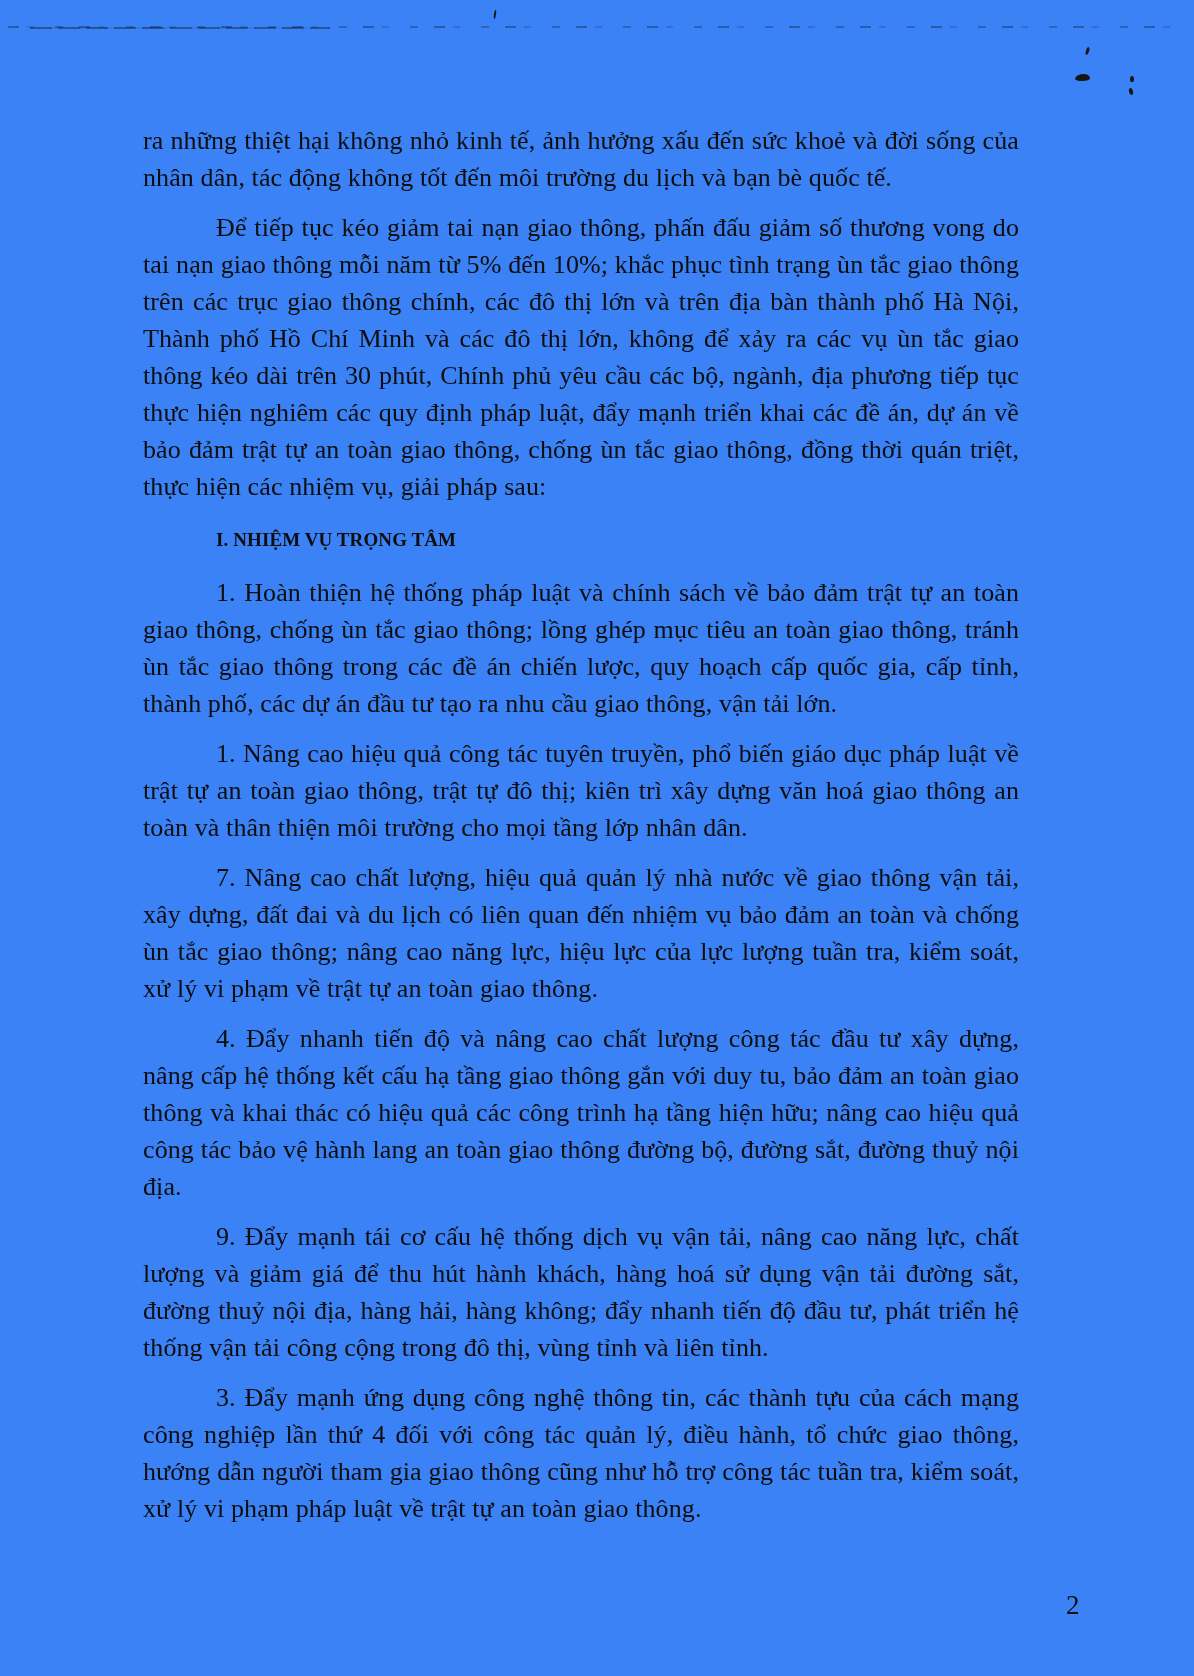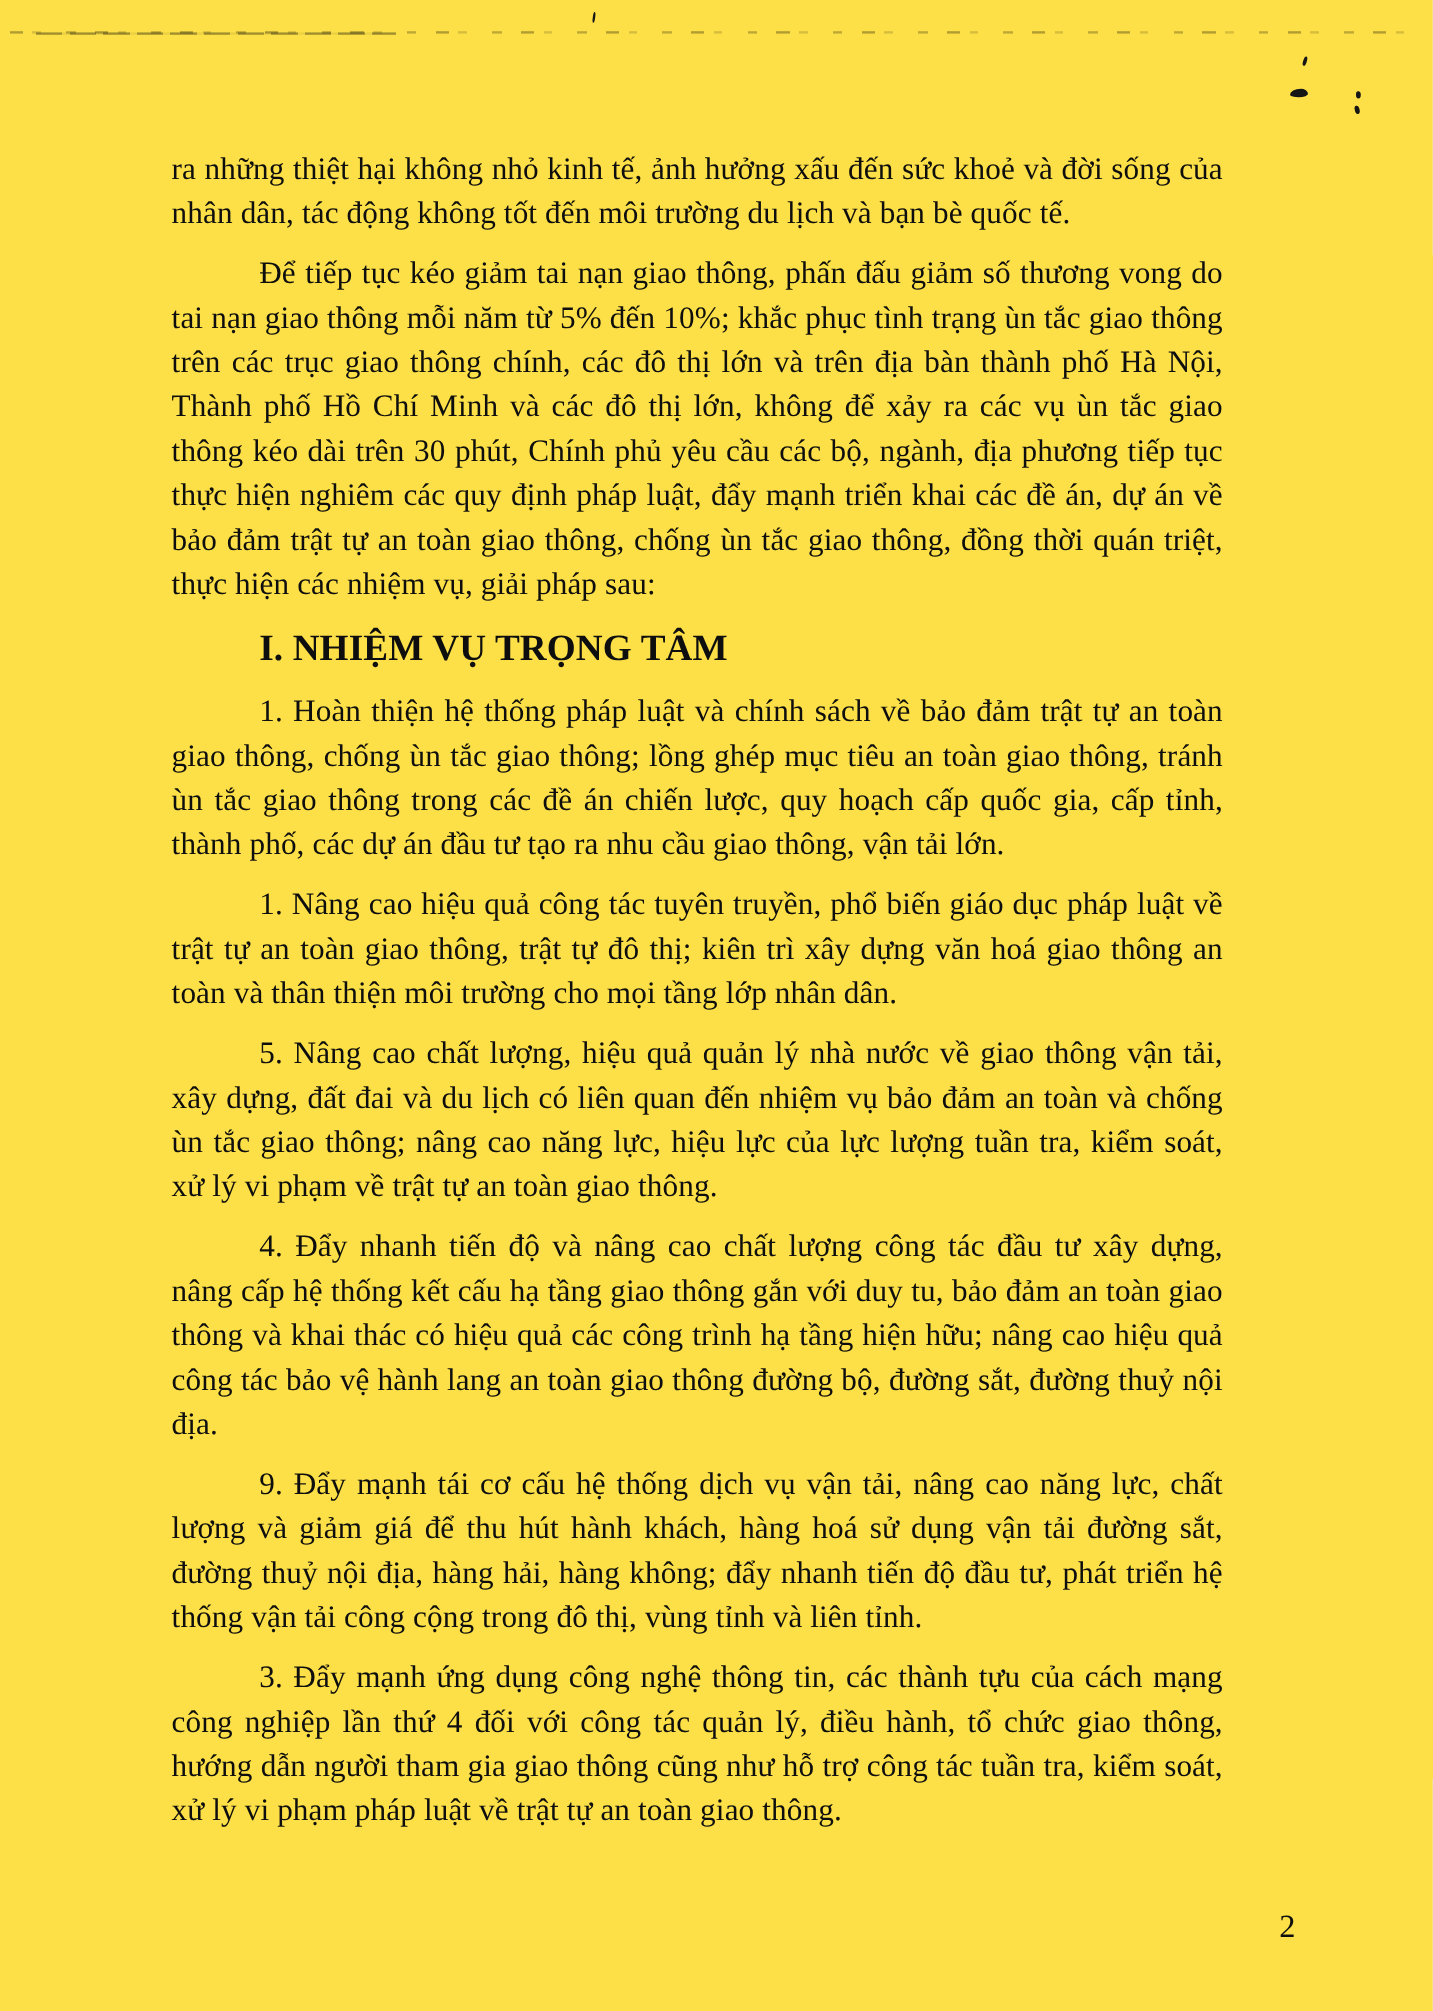"ra những thiệt hại không" .page { background: #fde047 -> #3b82f6 }
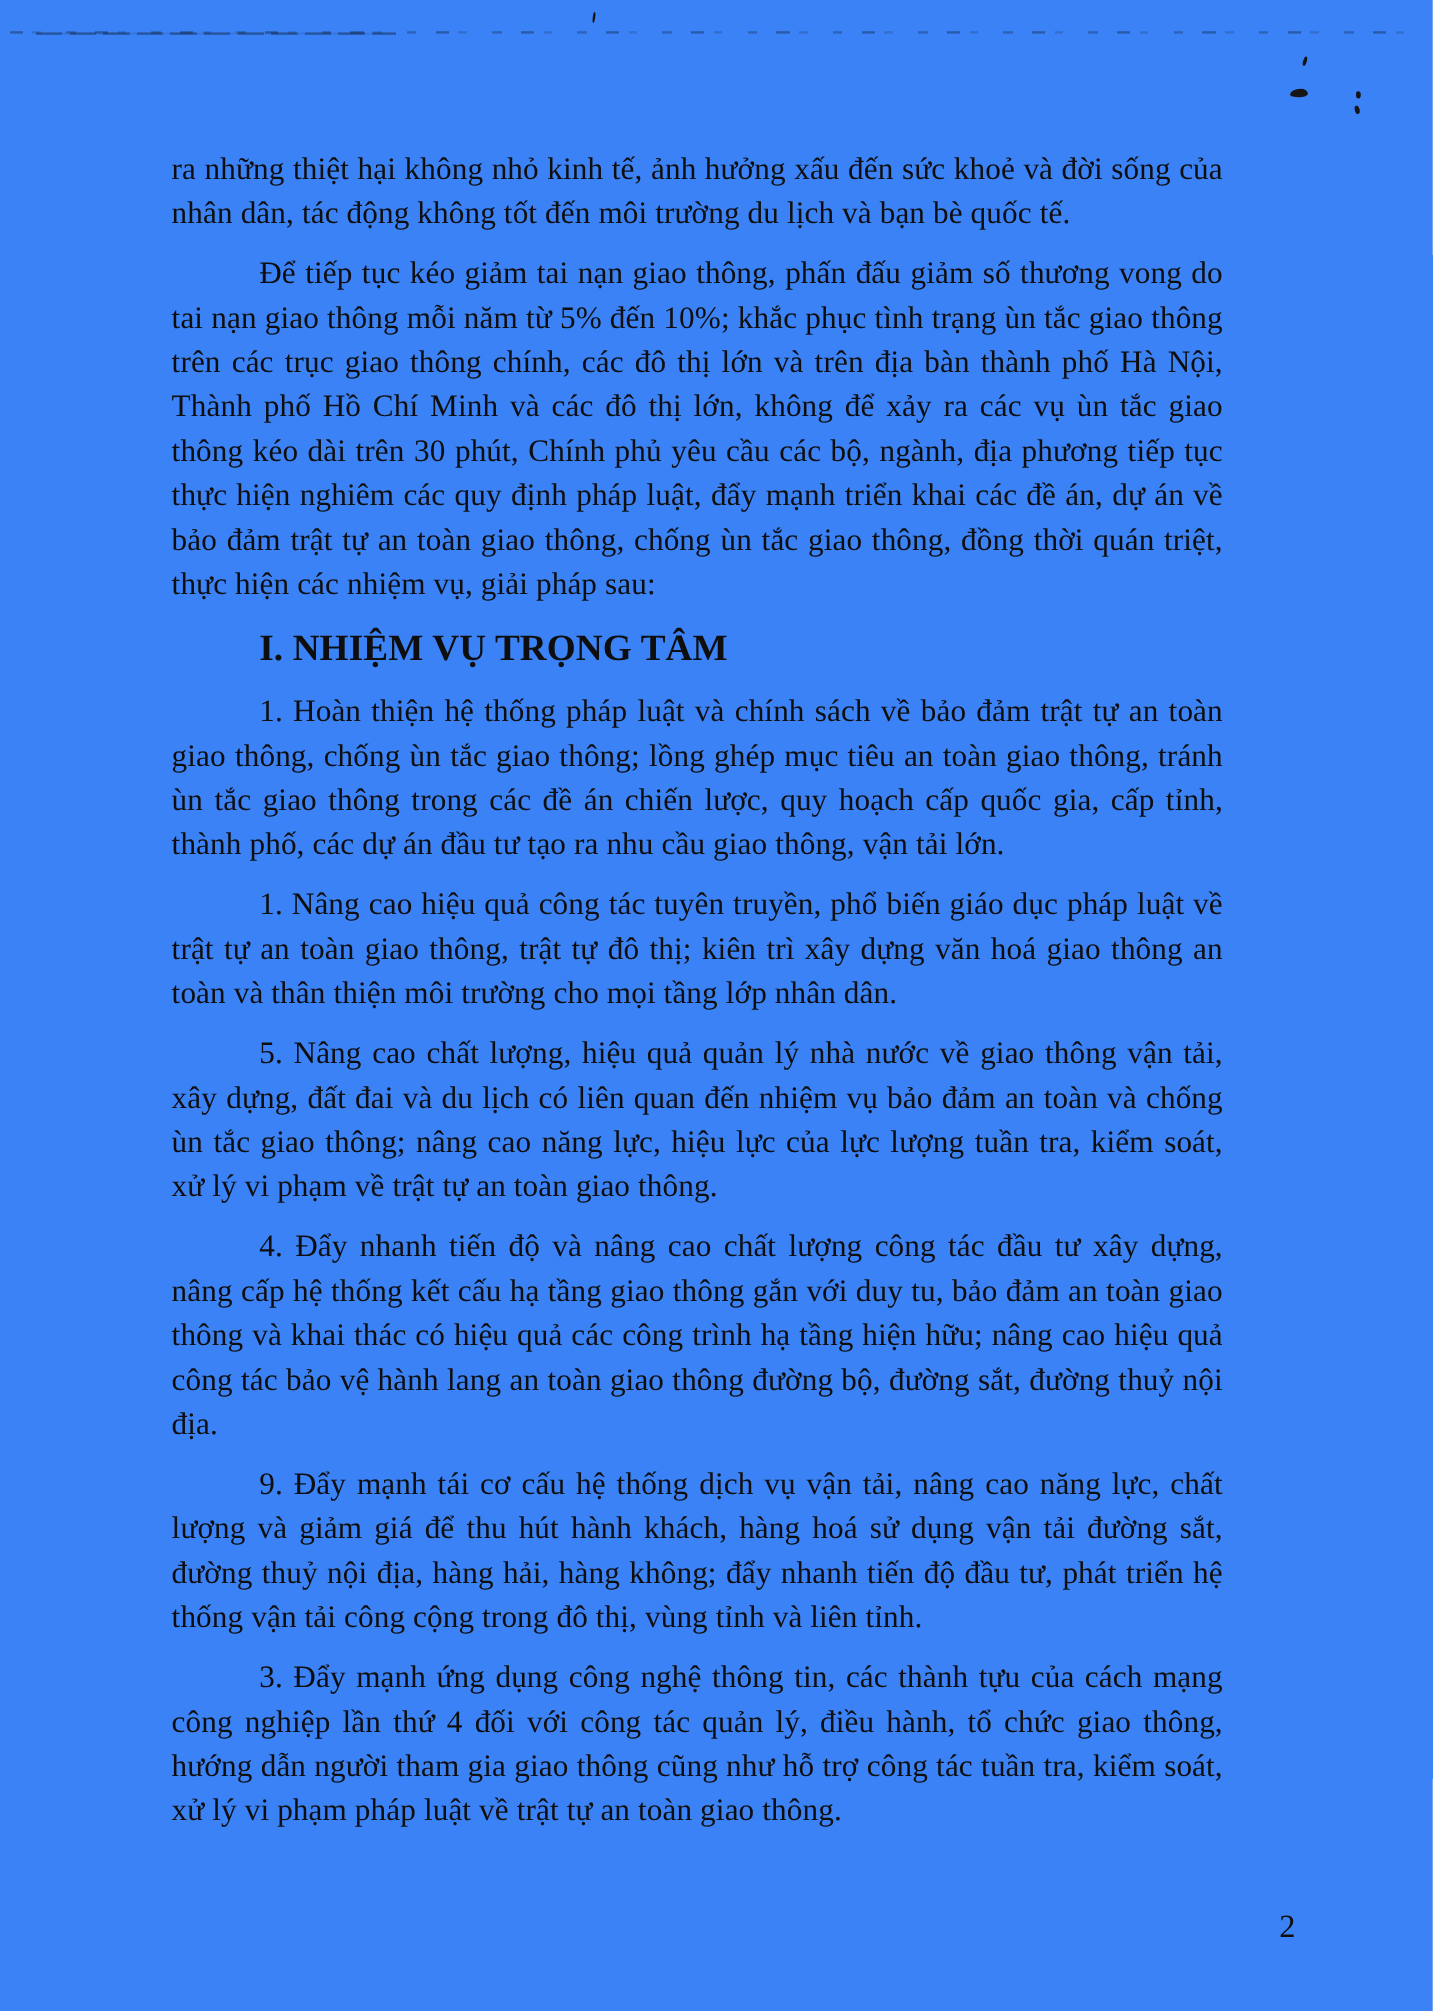"I. NHIỆM VỤ TRỌNG TÂM" .section-heading { font-size: 31px -> 19px }
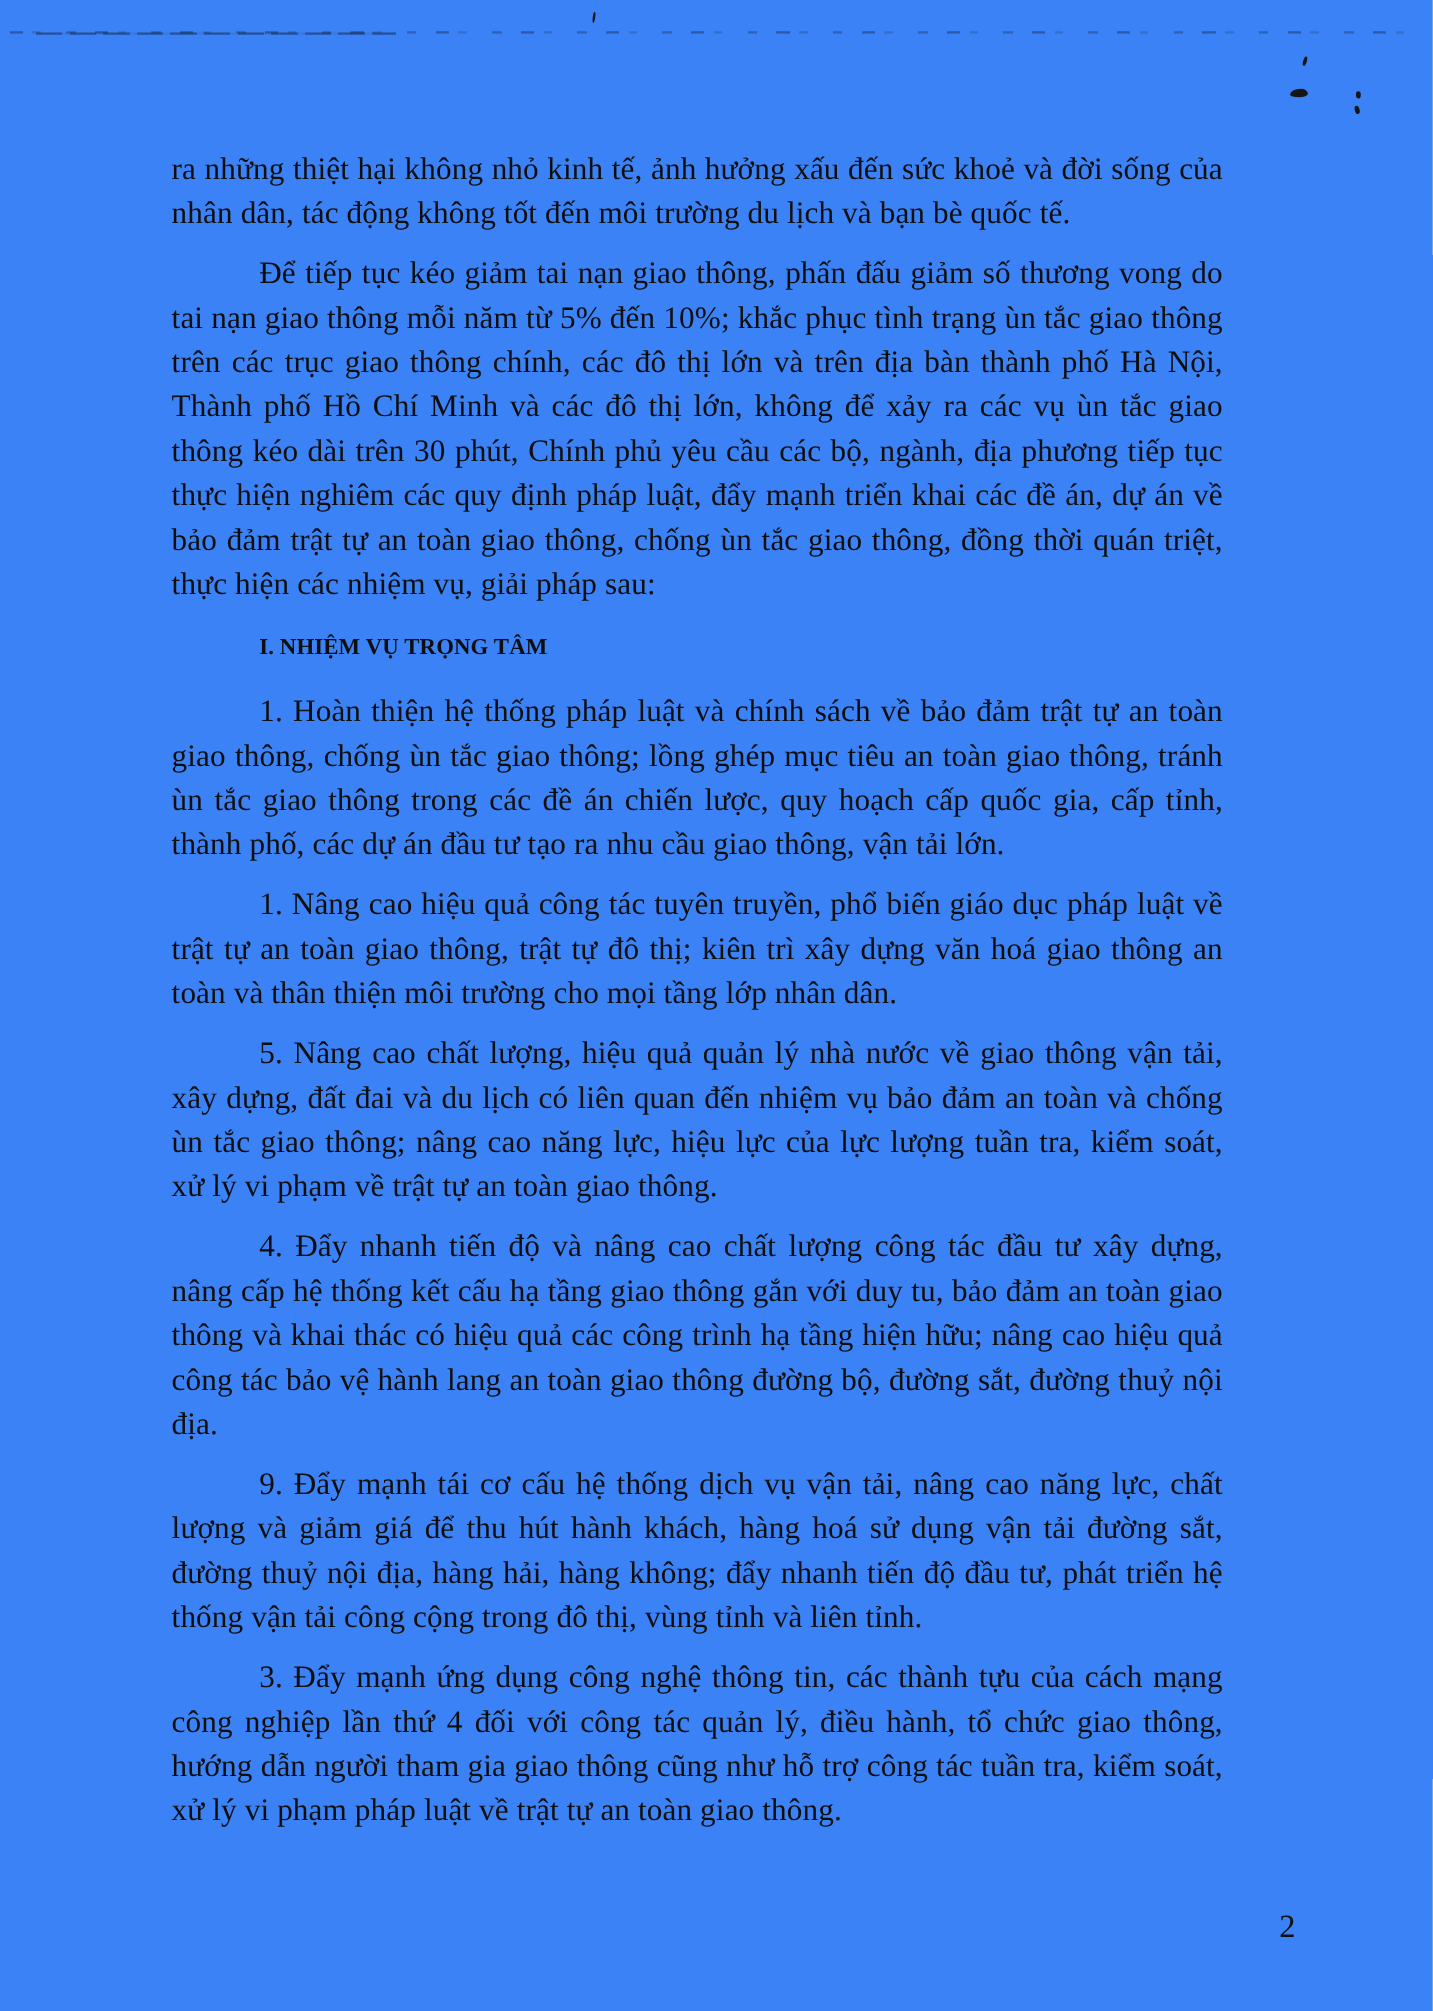"5. Nâng cao chất lượng," p { text: 5 -> 7 }
